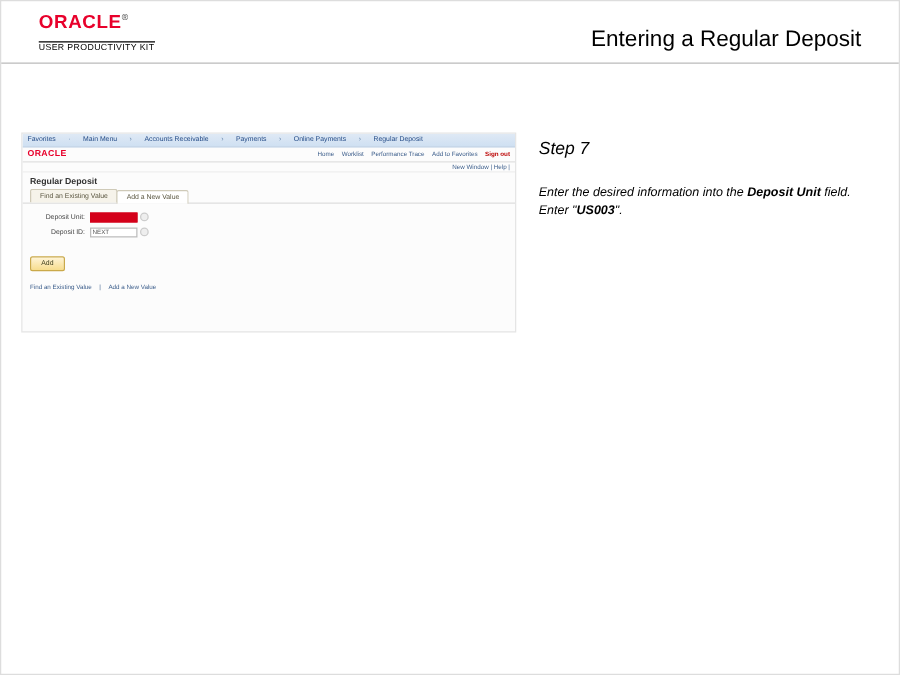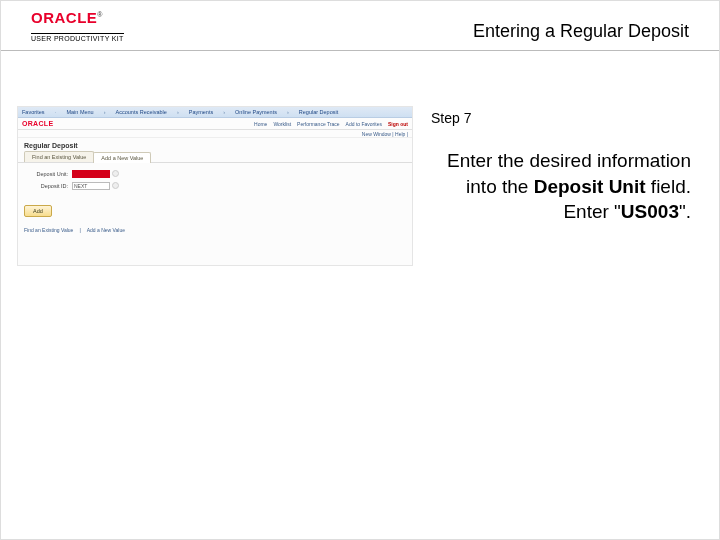"Step 7" .instructions { font-style: none -> italic }
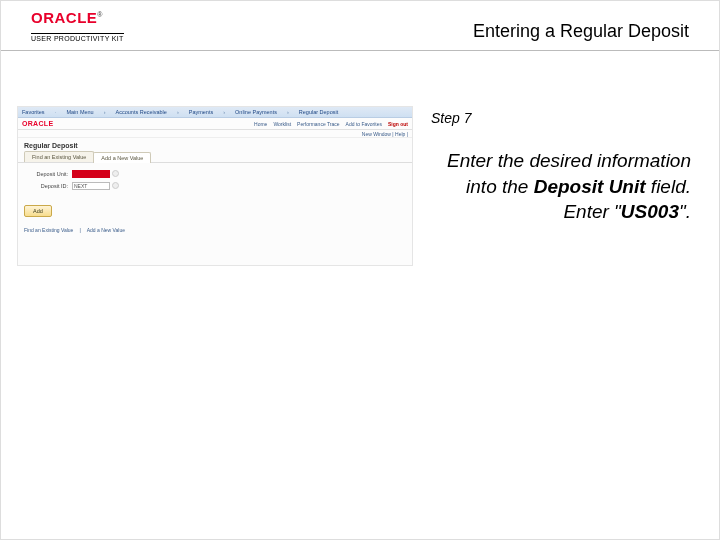"Enter the desired information into" .step-text { font-size: 19px -> 10px; text-align: right -> none }
